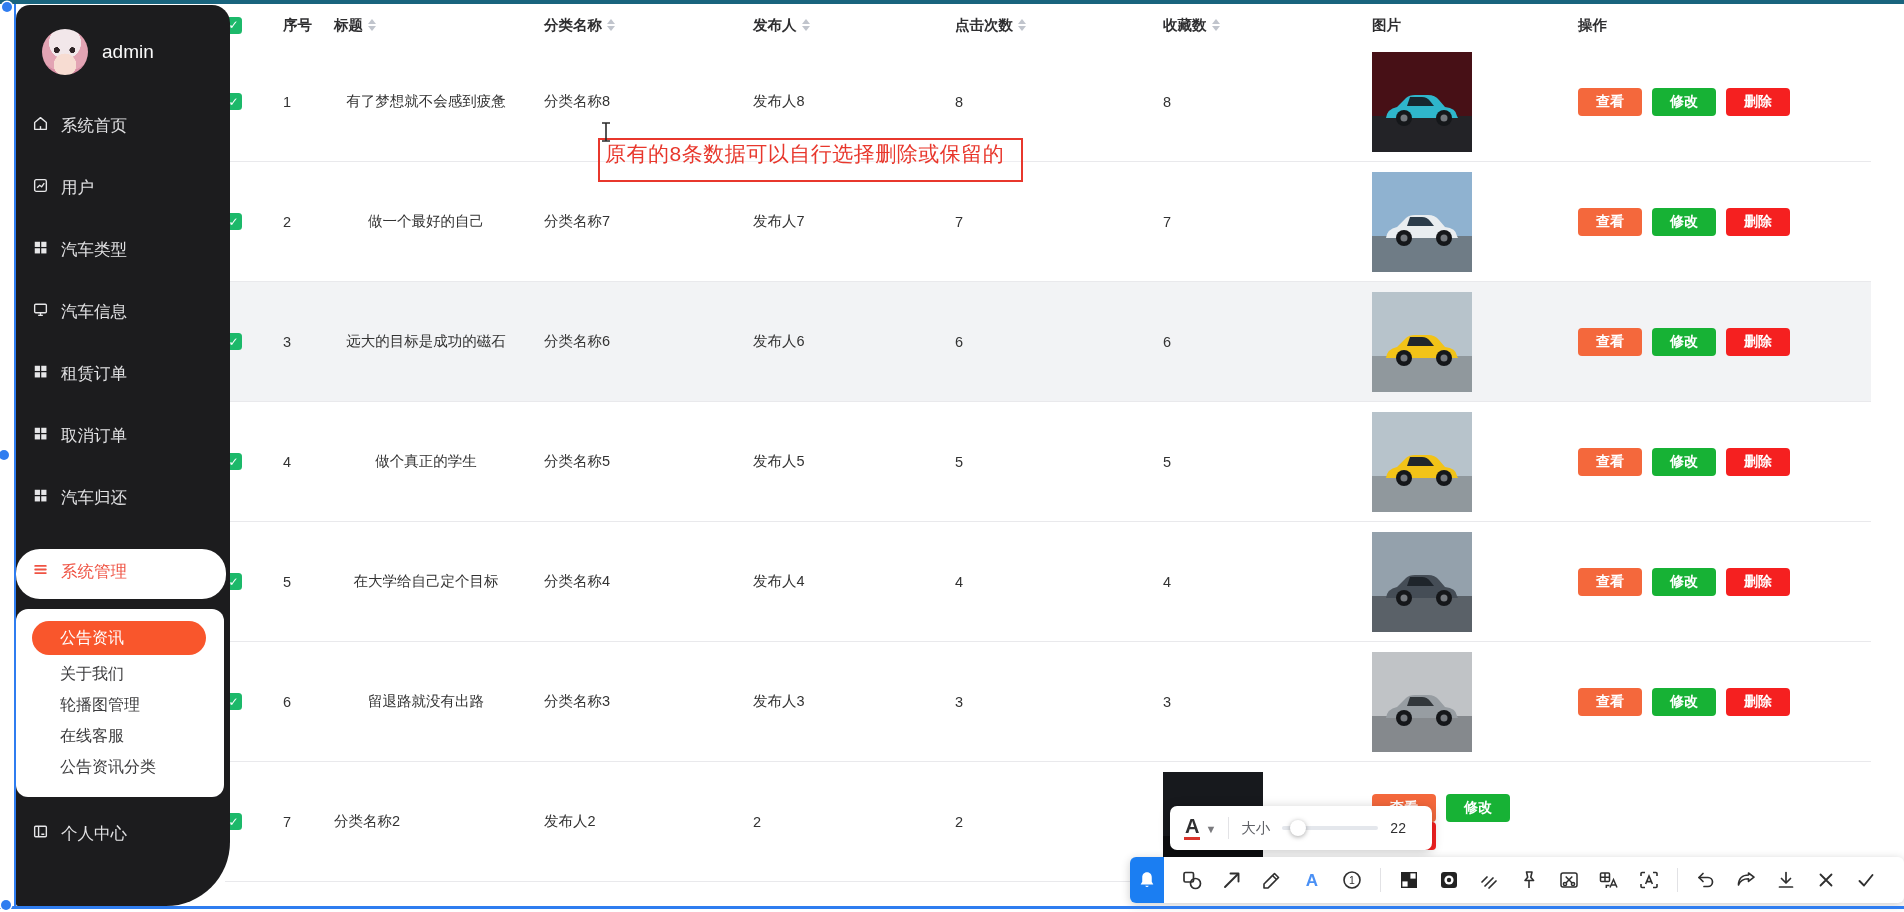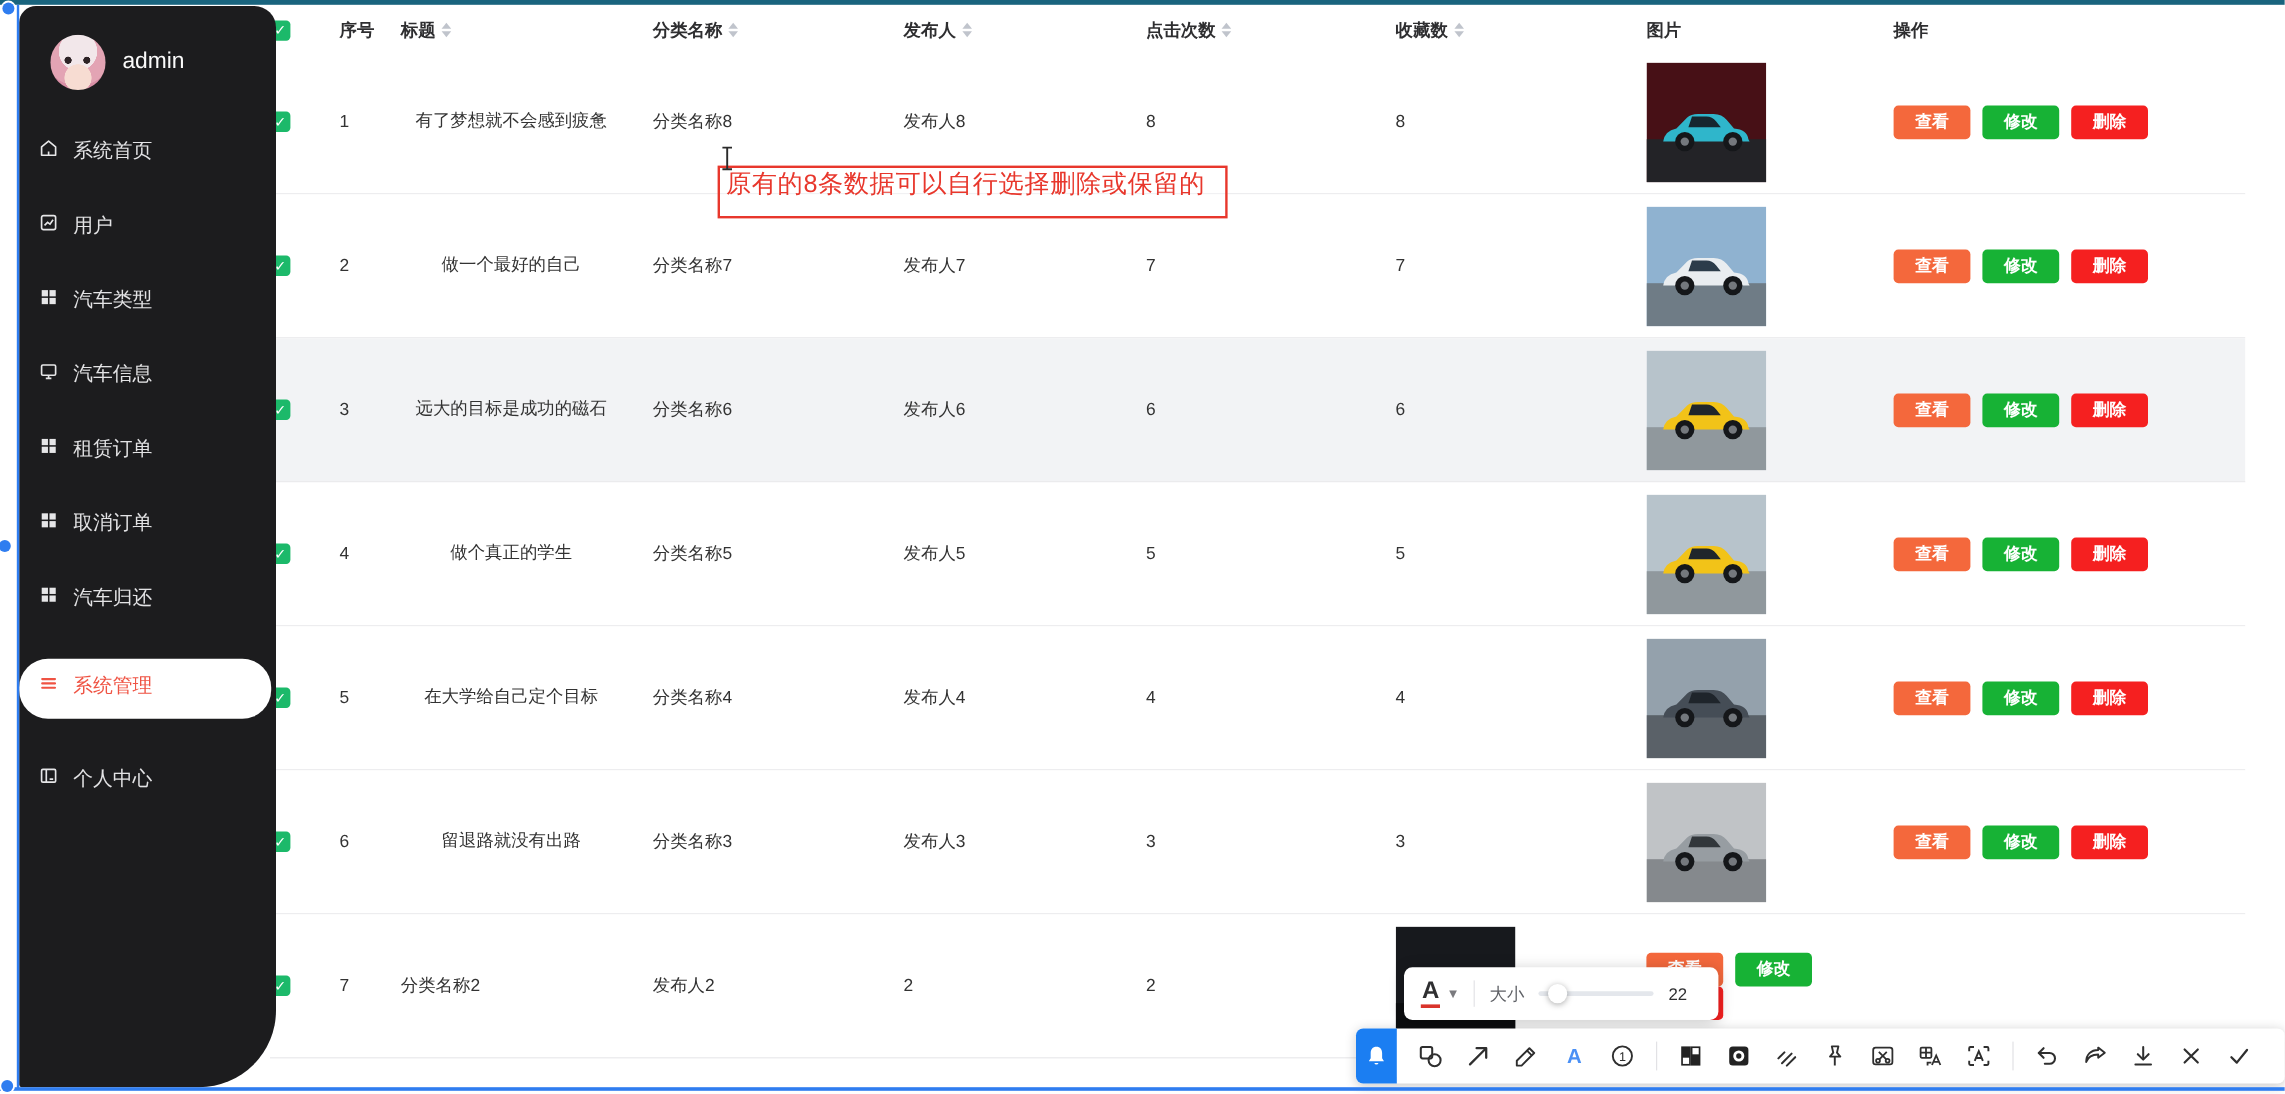"公告资讯" div.submenu { html: none -> <div> <div>公告资讯</div> <div>关于我们</div> <div>轮播图管理</div> <div>在线客服</div> <div>公告资讯分类</div> </div> }
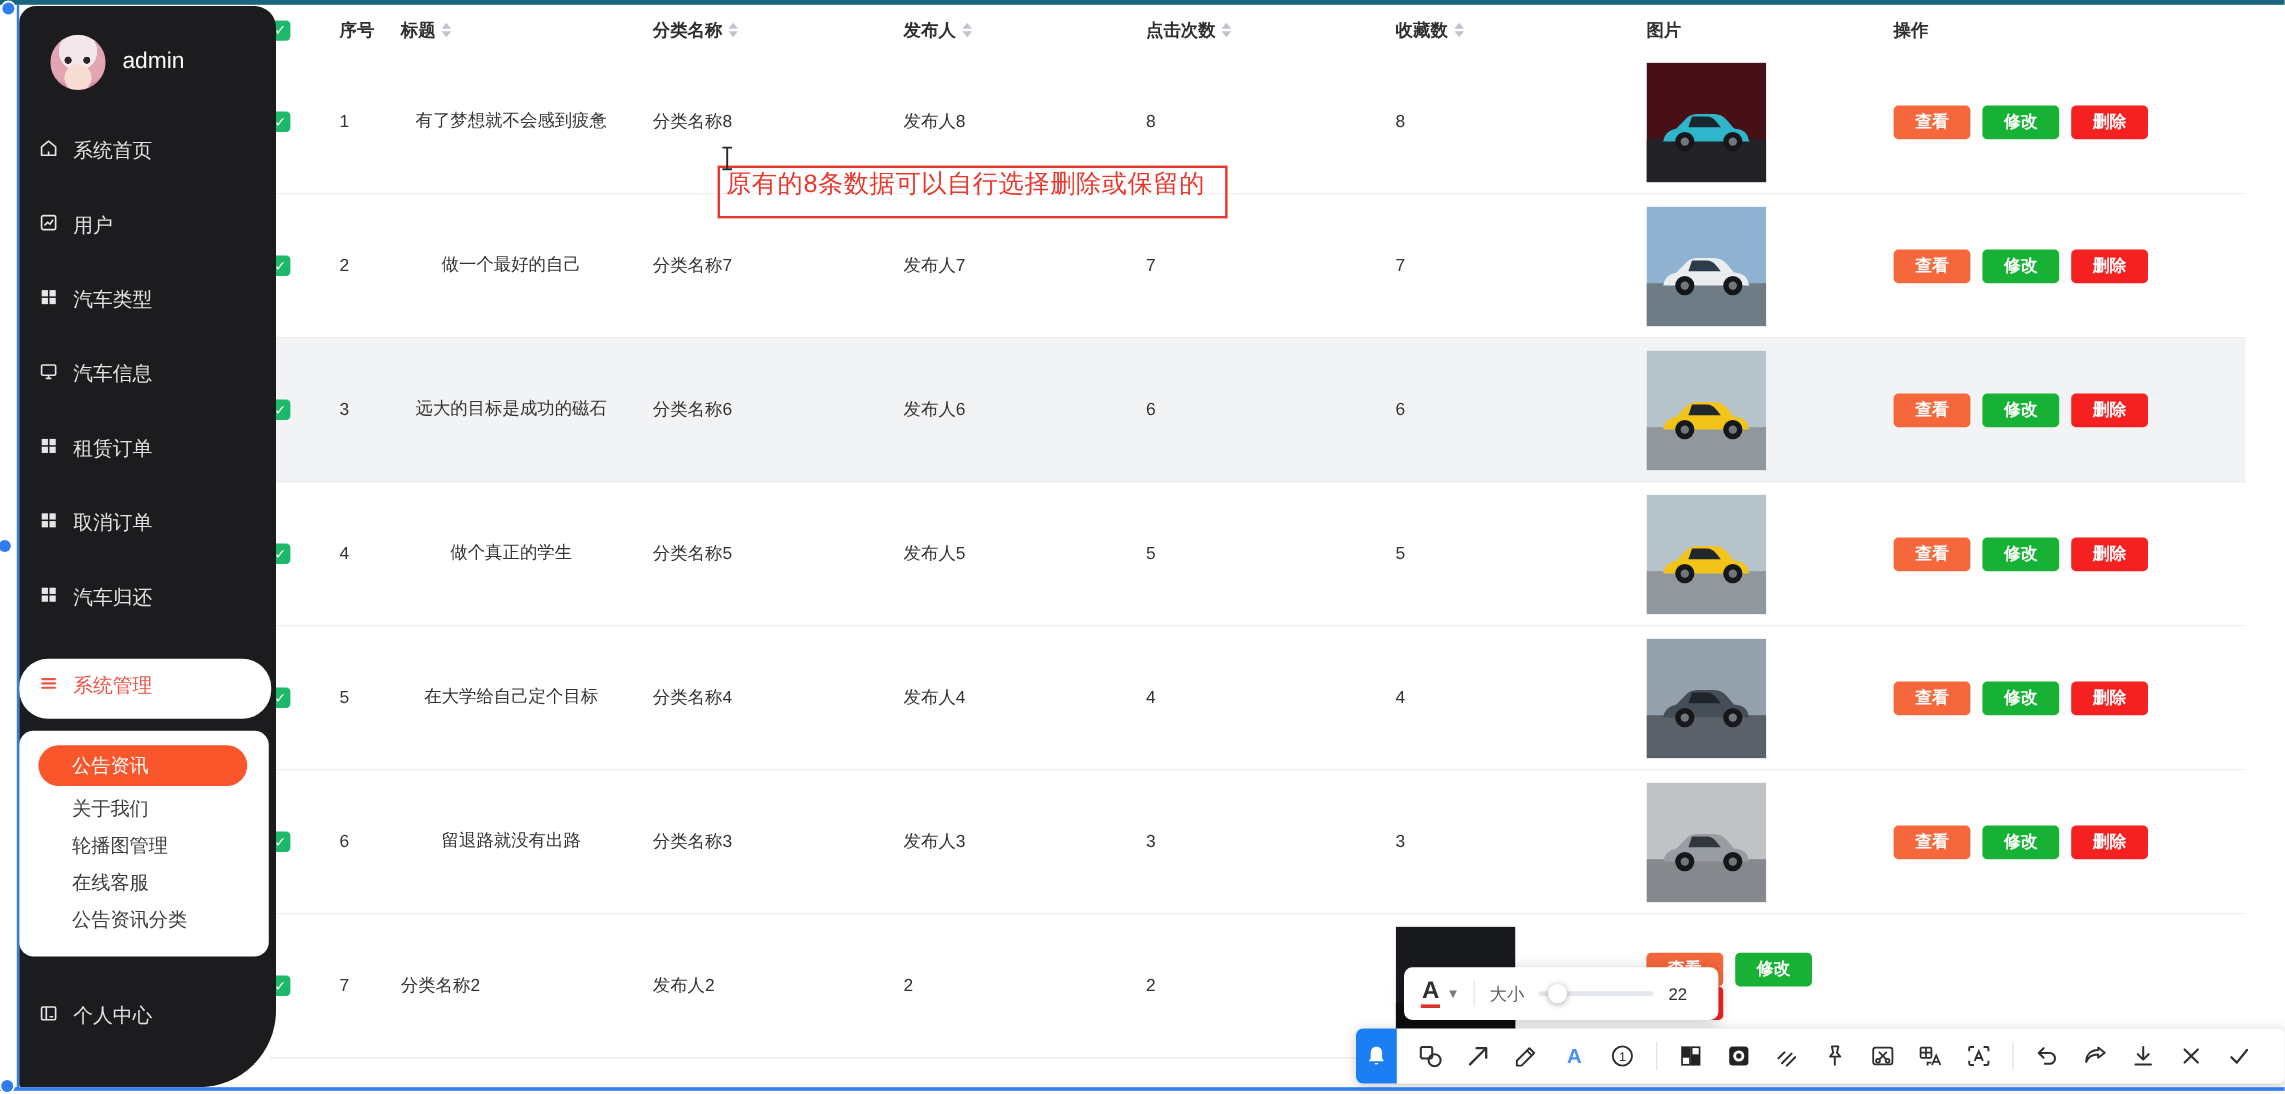"个人中心" .footer-item { margin-top: 39px -> 26px }
